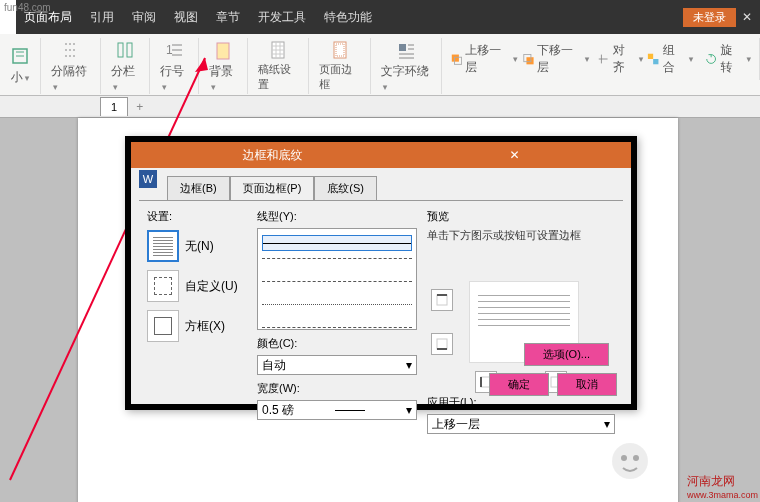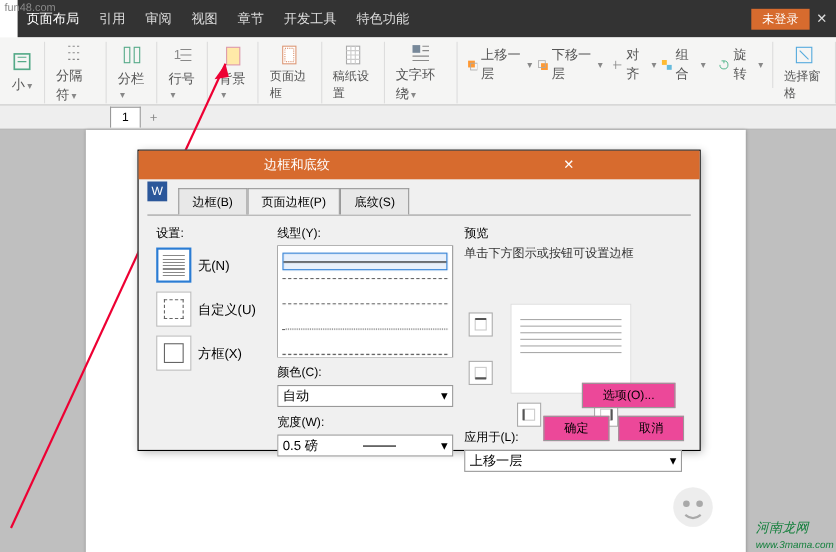"页面边框" div.rgrp { order: before "稿纸设置" -> after "稿纸设置" }
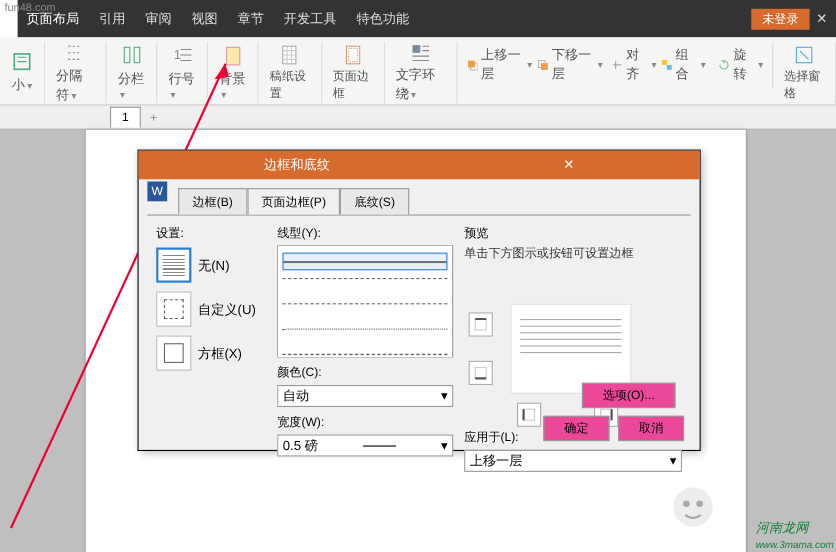"选择窗格" div.rgrp { html: <div> <div> <svg> <rect></rect> <path></path> </svg> </div> <div>选择窗格</div> </div> -> none }
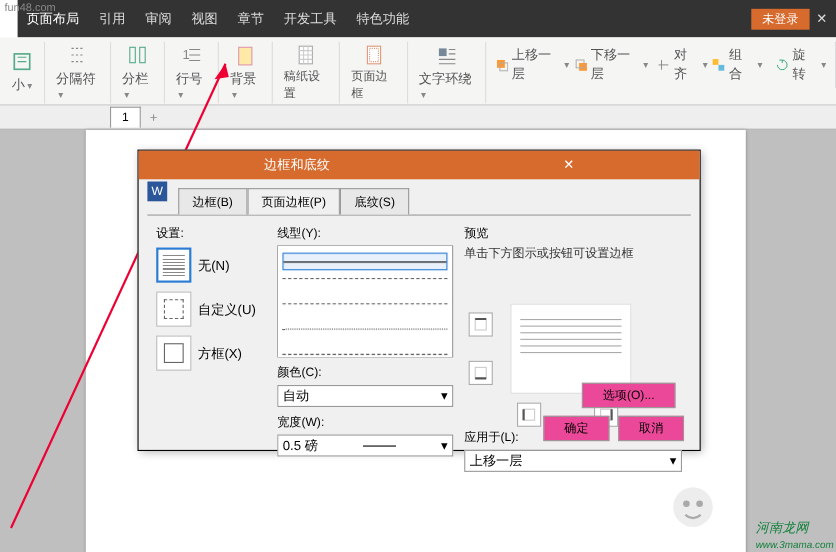"边框和底纹" .dialog { border: 1px solid #000000 -> 6px solid #000000 }
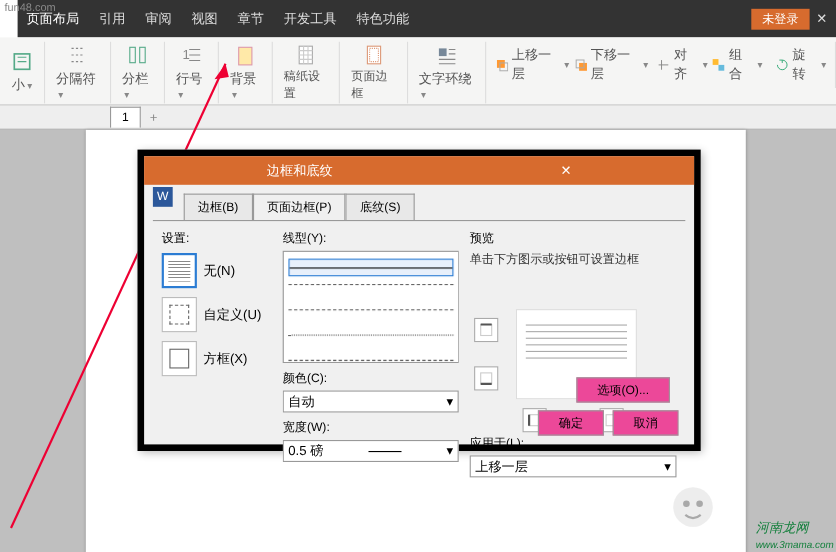"河南龙网" .watermark { color: #15803d -> #b91c1c; font-style: italic -> none }
